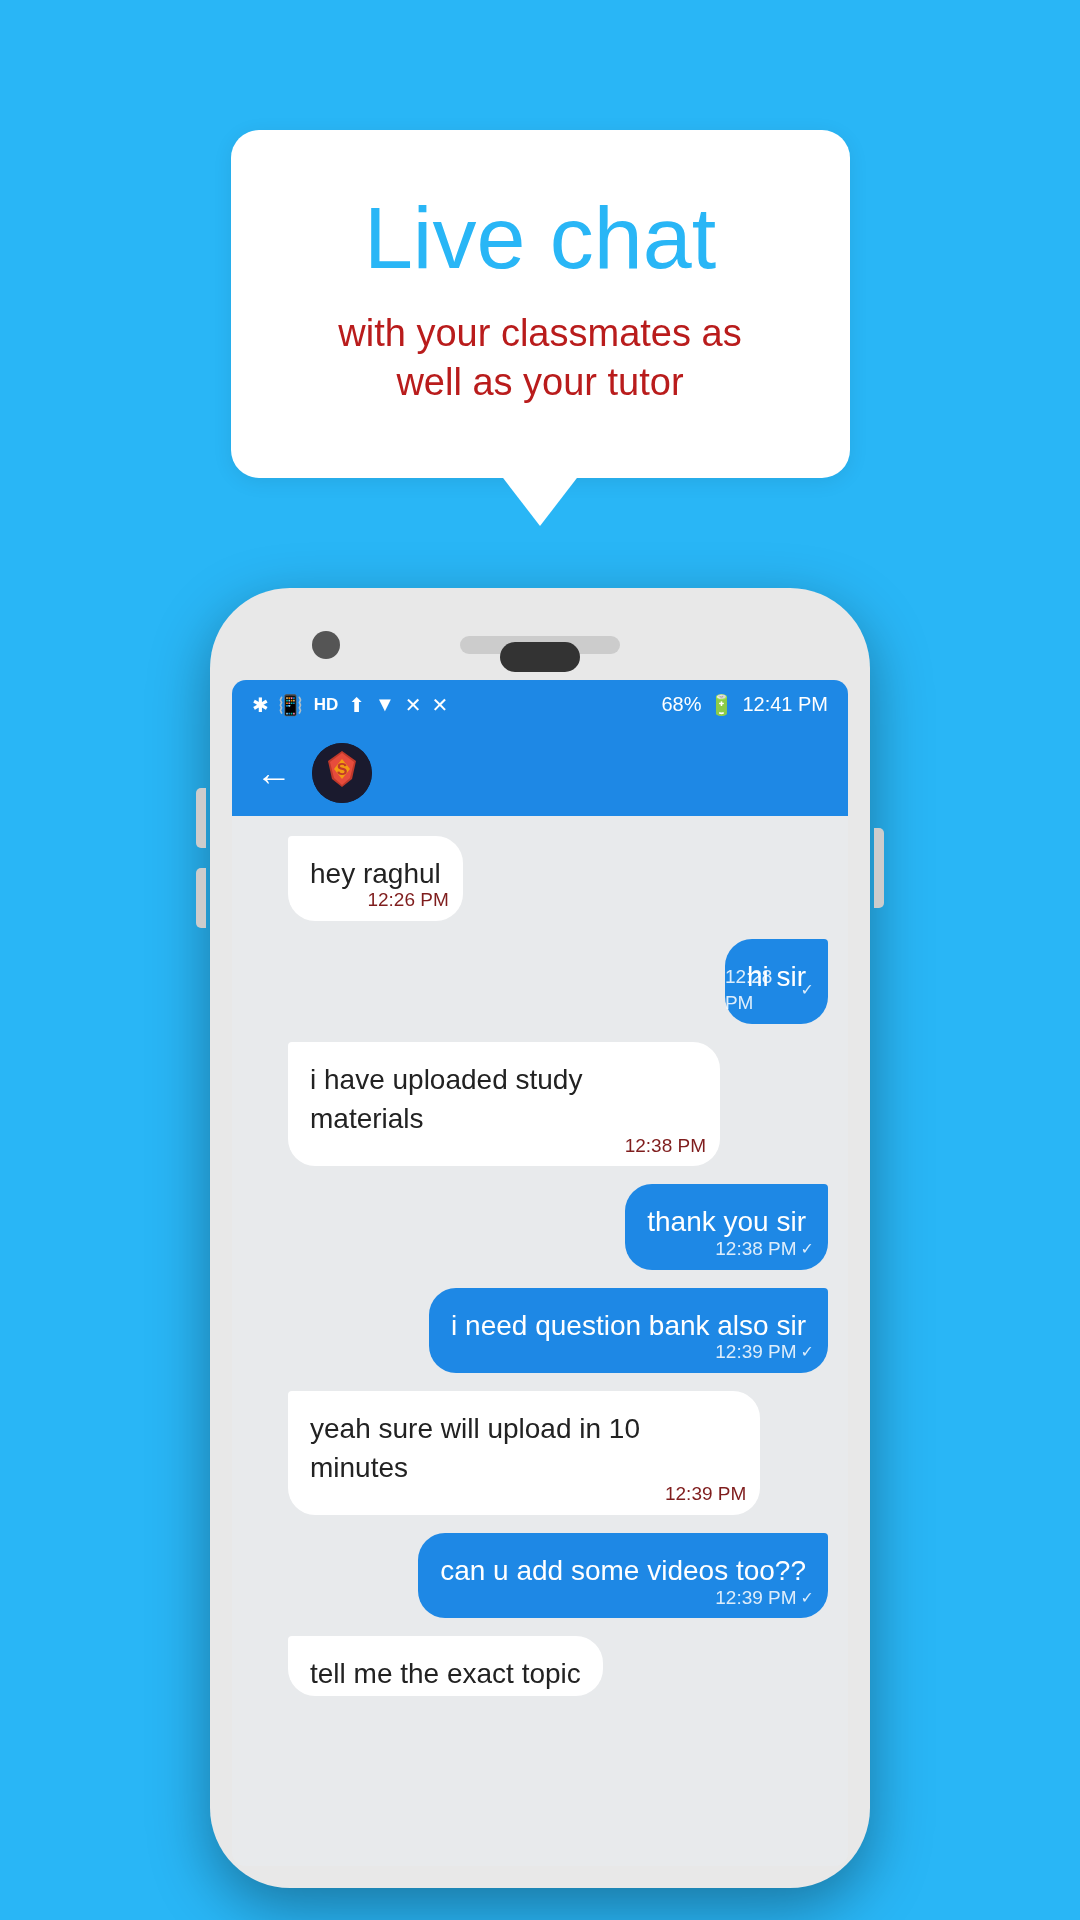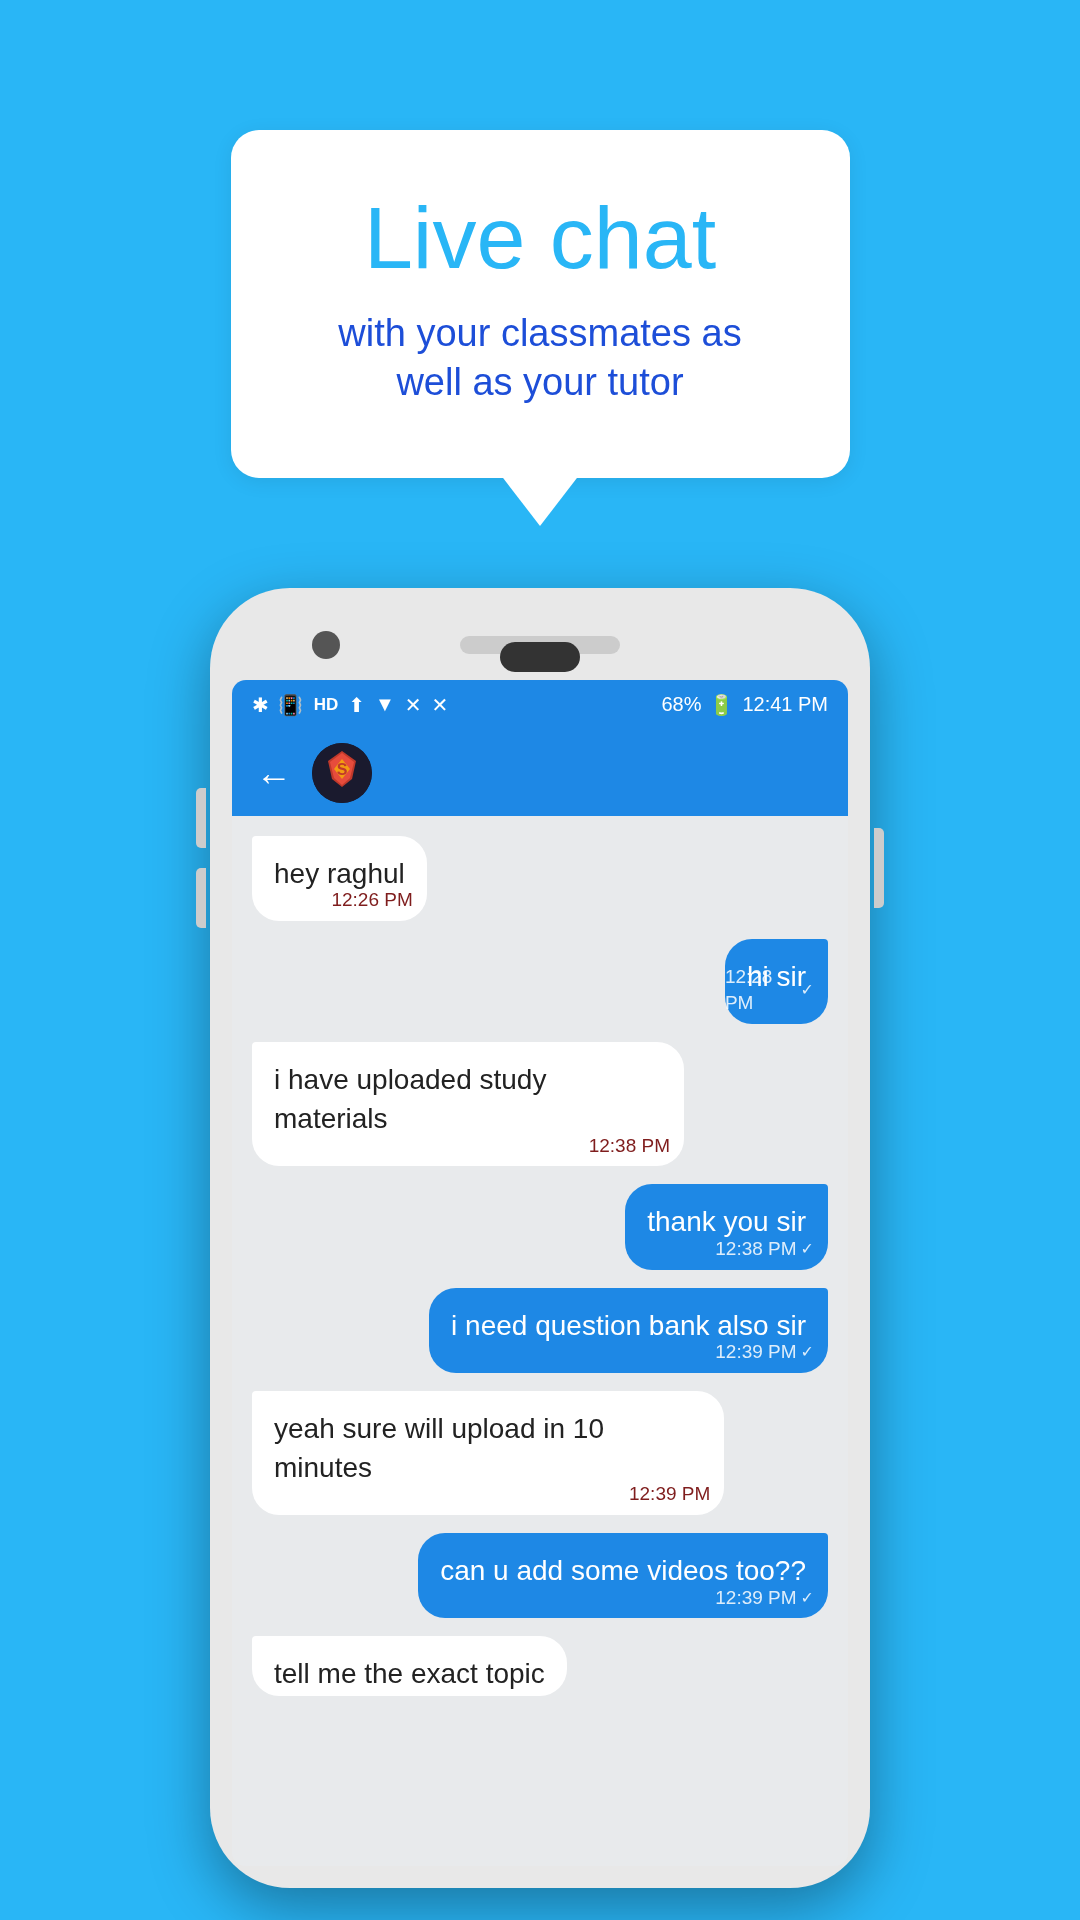"with your classmates as well" .bubble-subtitle { color: #1d4ed8 -> #b91c1c }
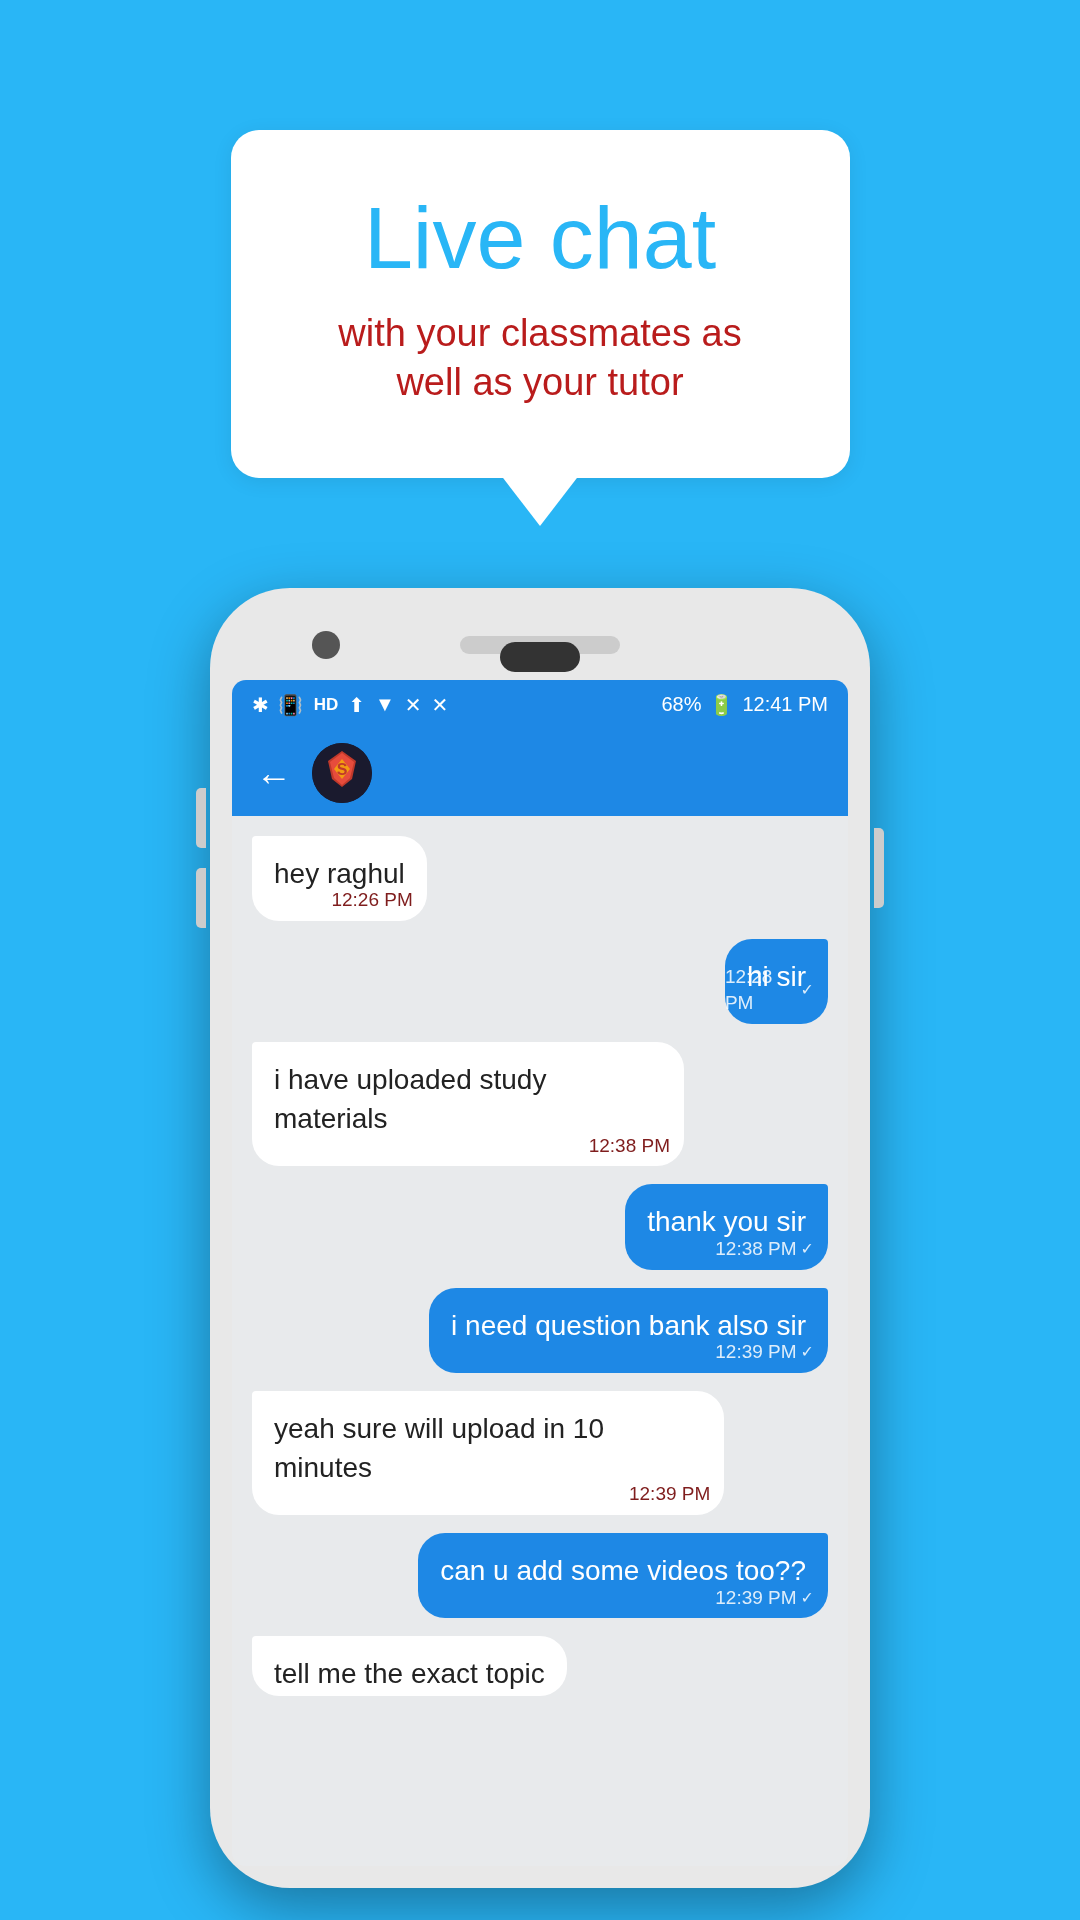"hey raghul" .msg-bubble.received { margin-left: none -> 36px }
